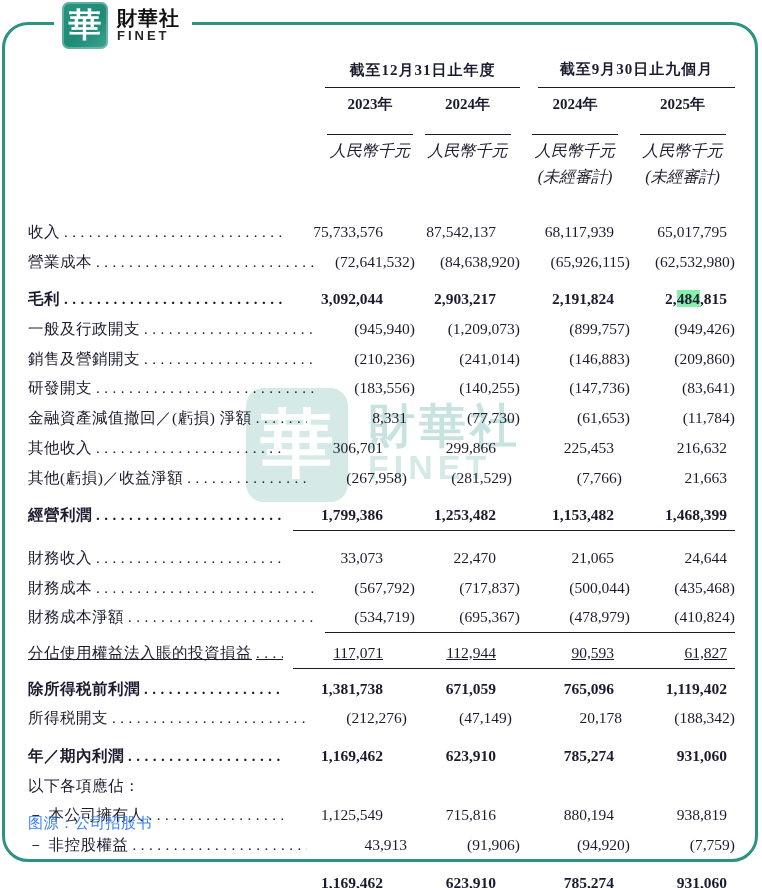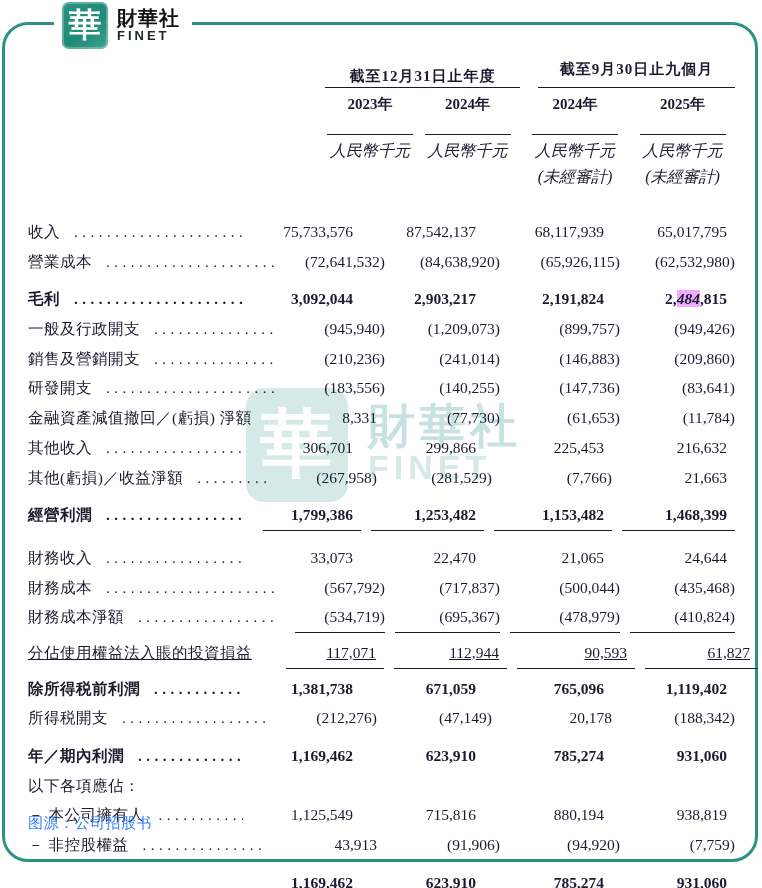"截至12月31日止年度" .g1 { padding-bottom: 1px -> 7px }
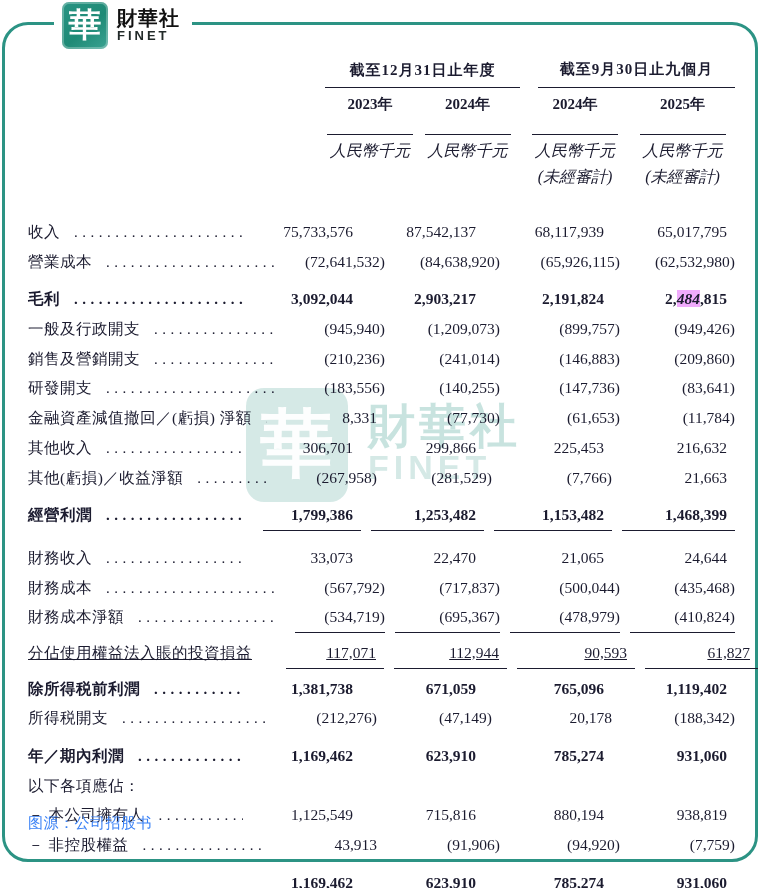"收入" .row { gap: 10px -> none }
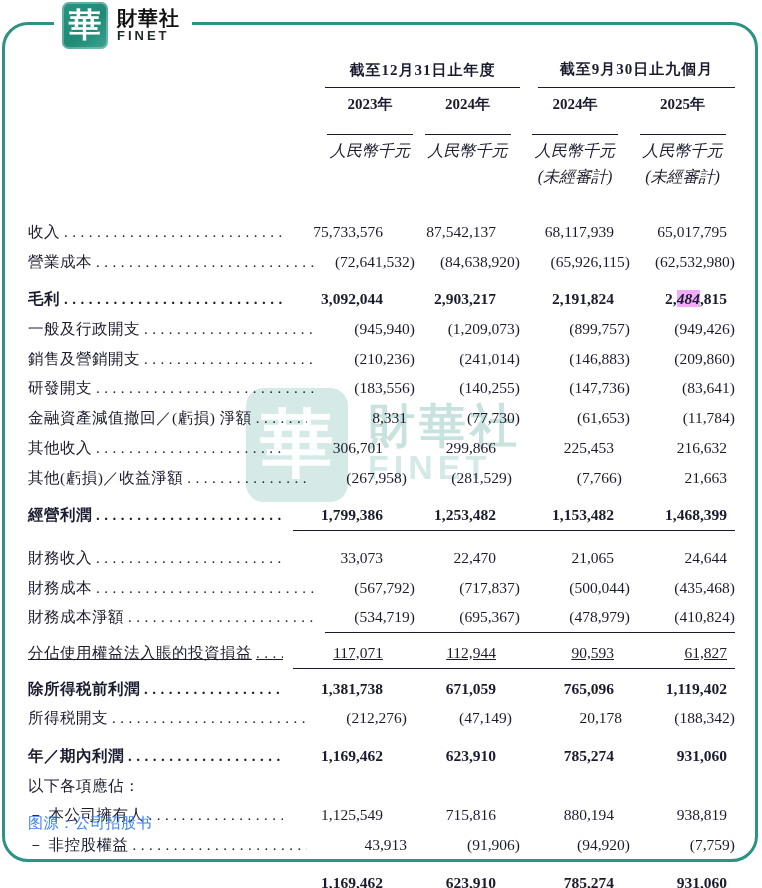"484" .hl { background: #f0abfc -> #86efac; font-style: italic -> none }
